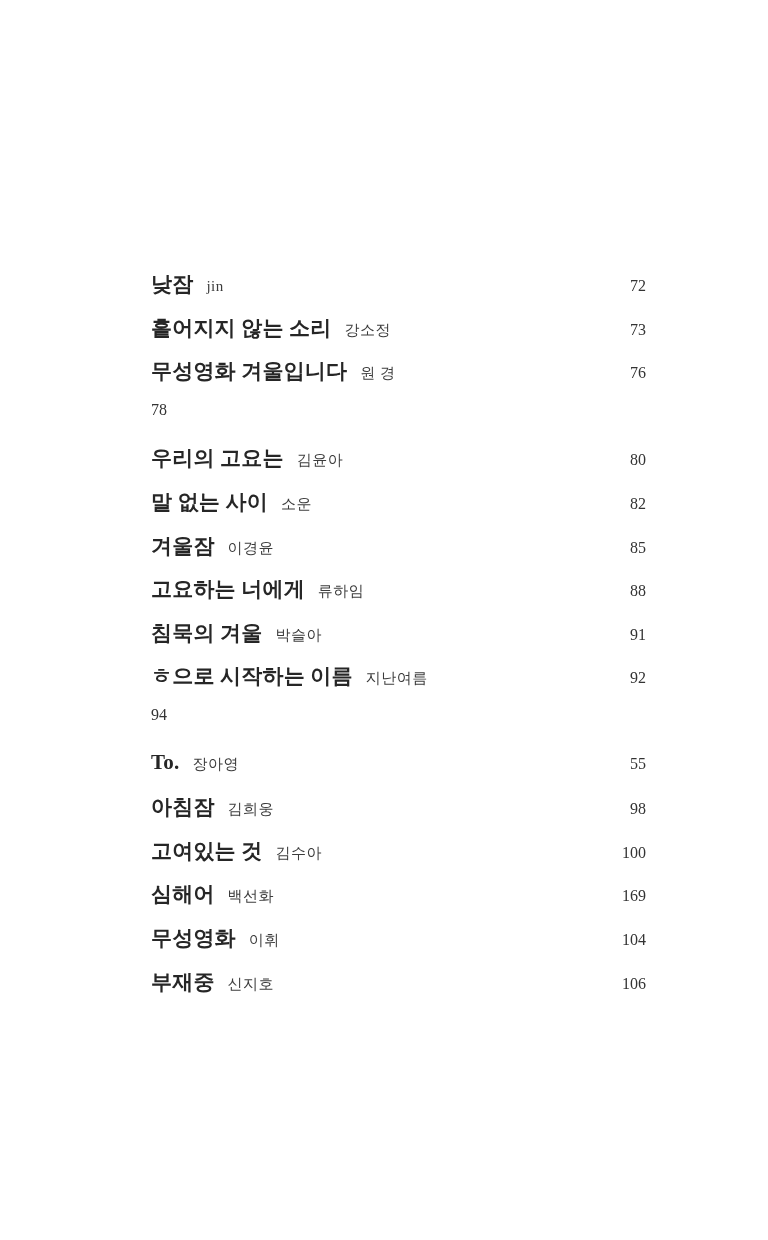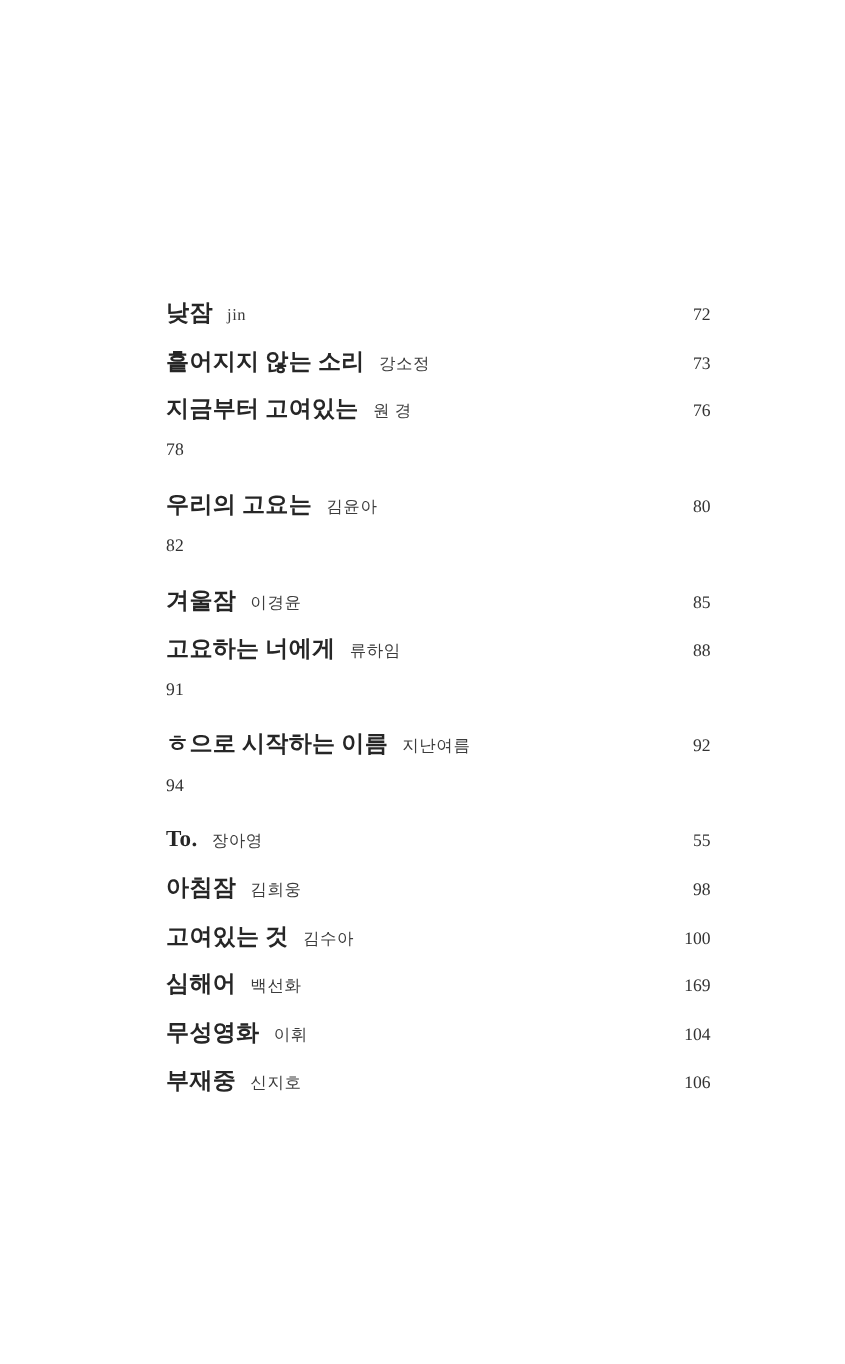"지금부터 고여있는" span.toc-title { text: 지금부터 고여있는 -> 무성영화 겨울입니다 }
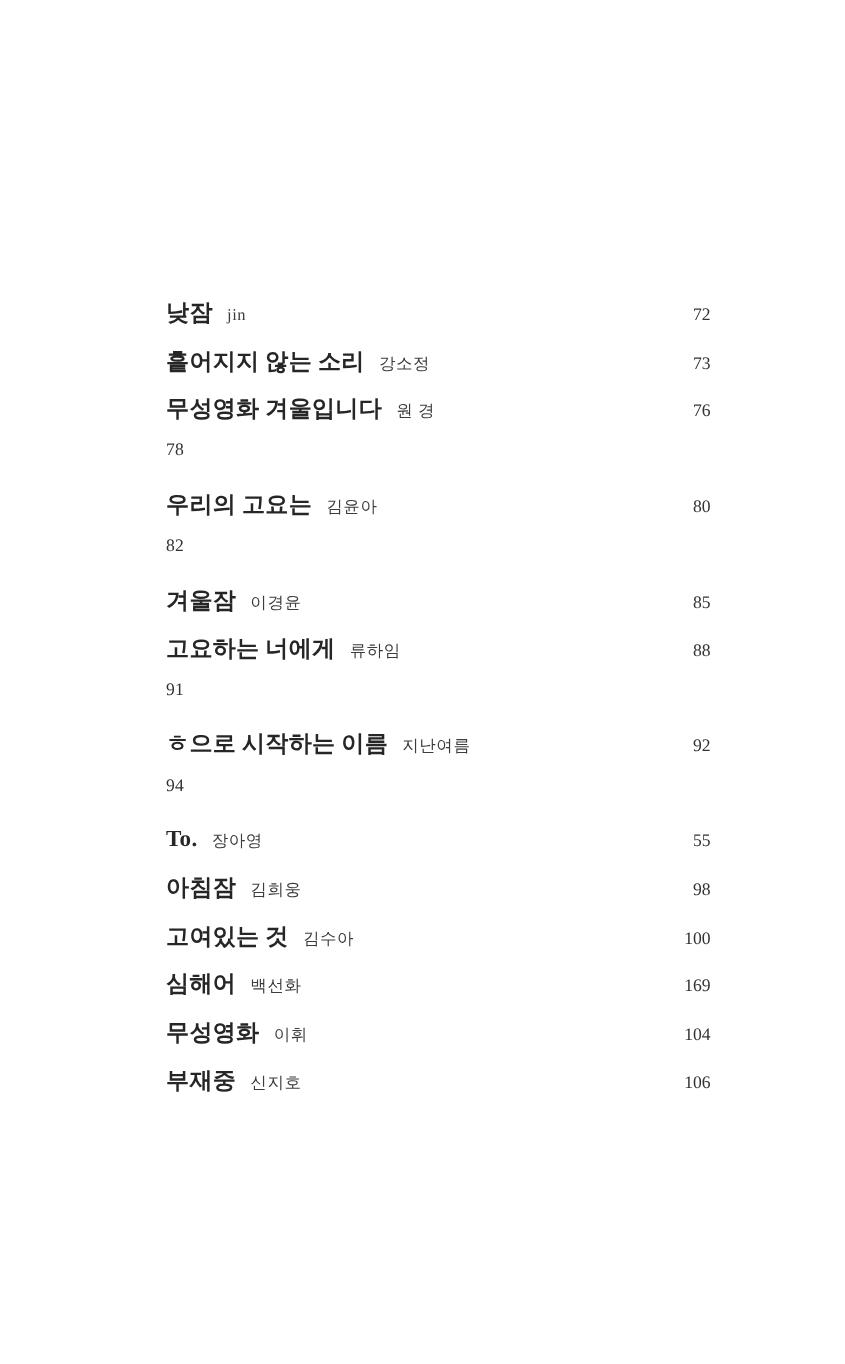"말 없는 사이 소운" span.toc-left { html: none -> <span> <span>말 없는 사이</span> <span>소운</span> </span> }
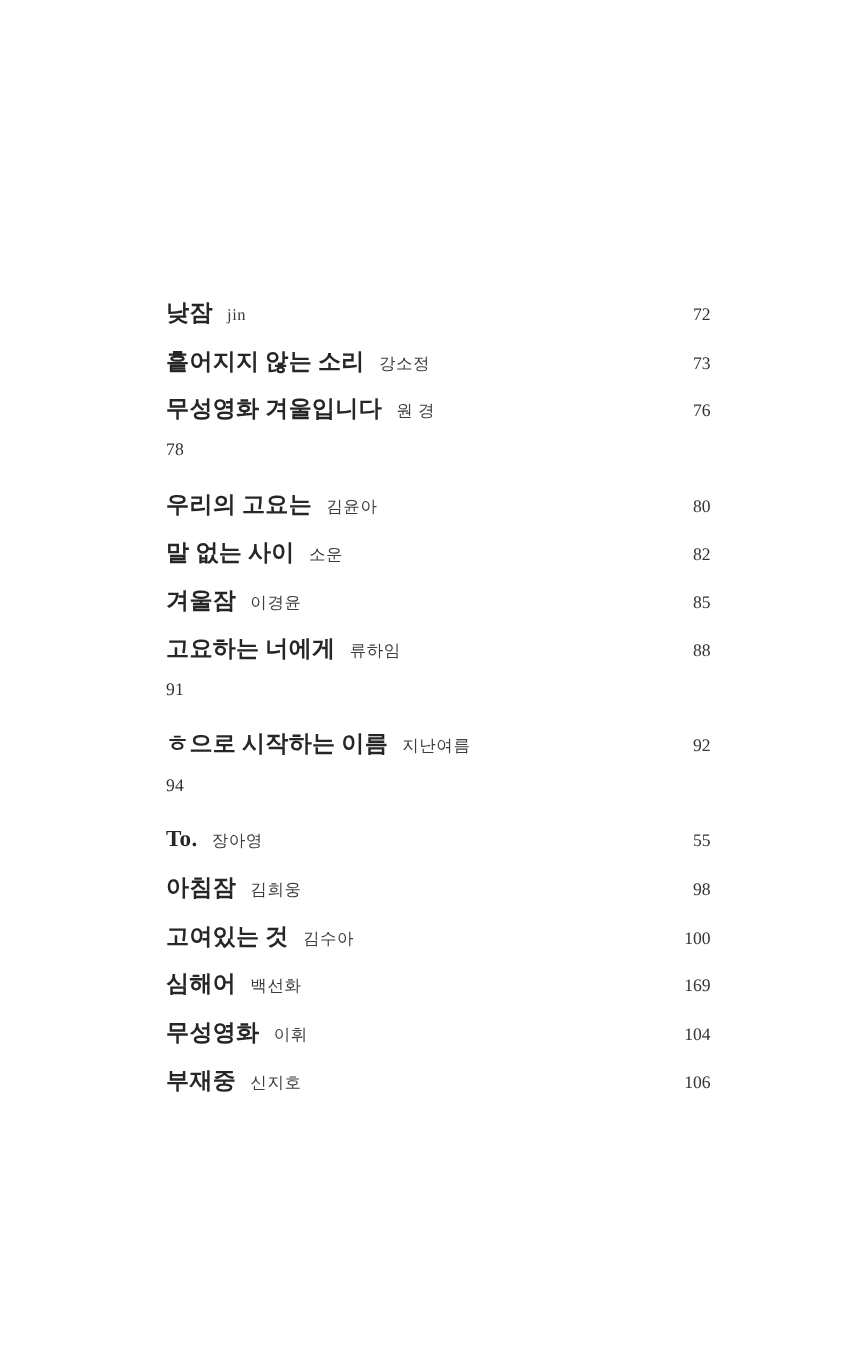"침묵의 겨울 박슬아" span.toc-left { html: none -> <span> <span>침묵의 겨울</span> <span>박슬아</span> </span> }
